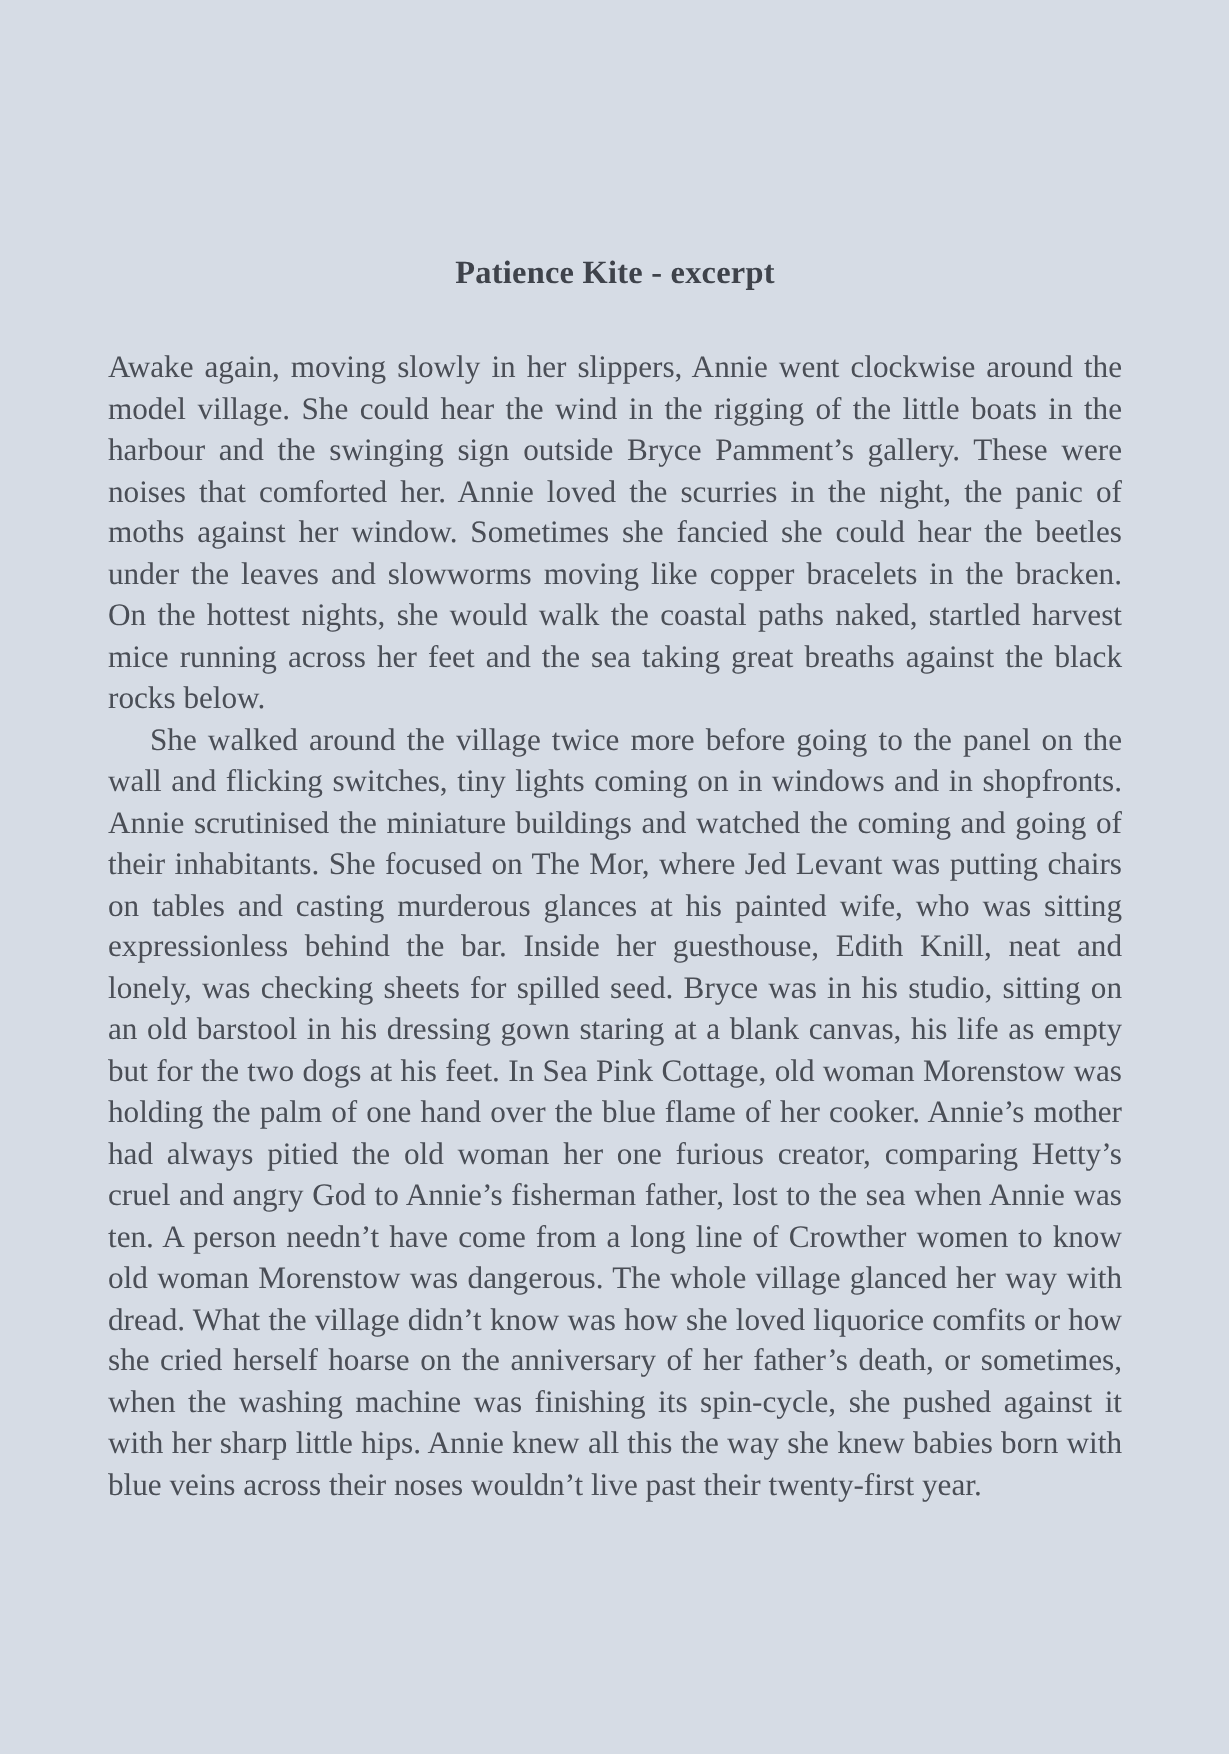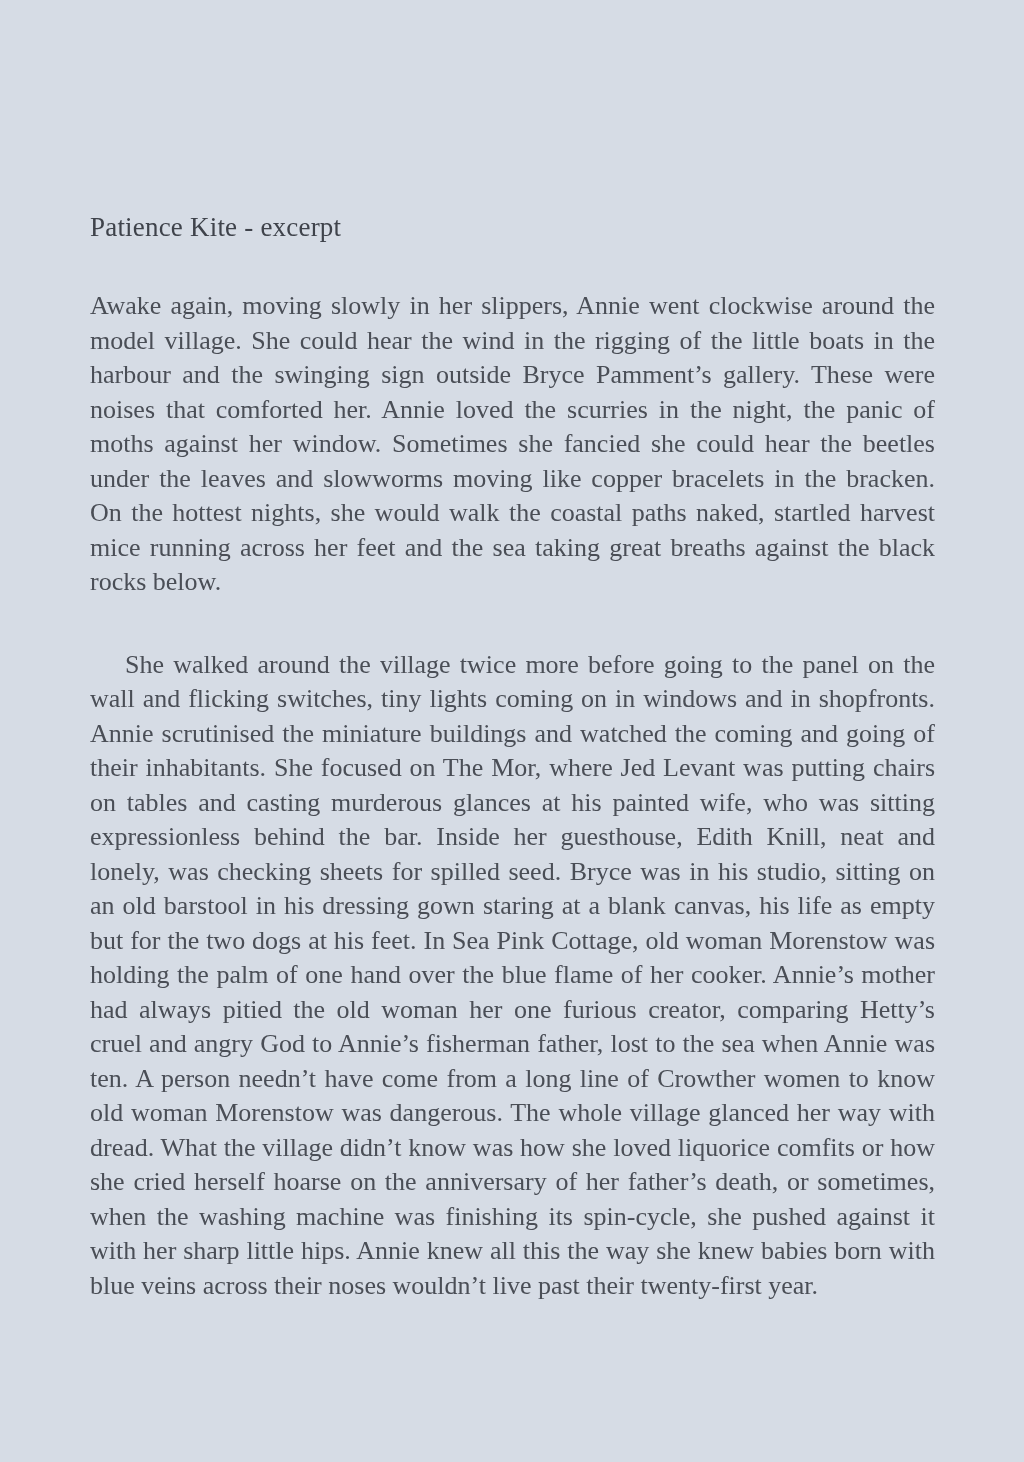"Patience Kite - excerpt" .title { font-weight: normal -> bold; text-align: left -> center }
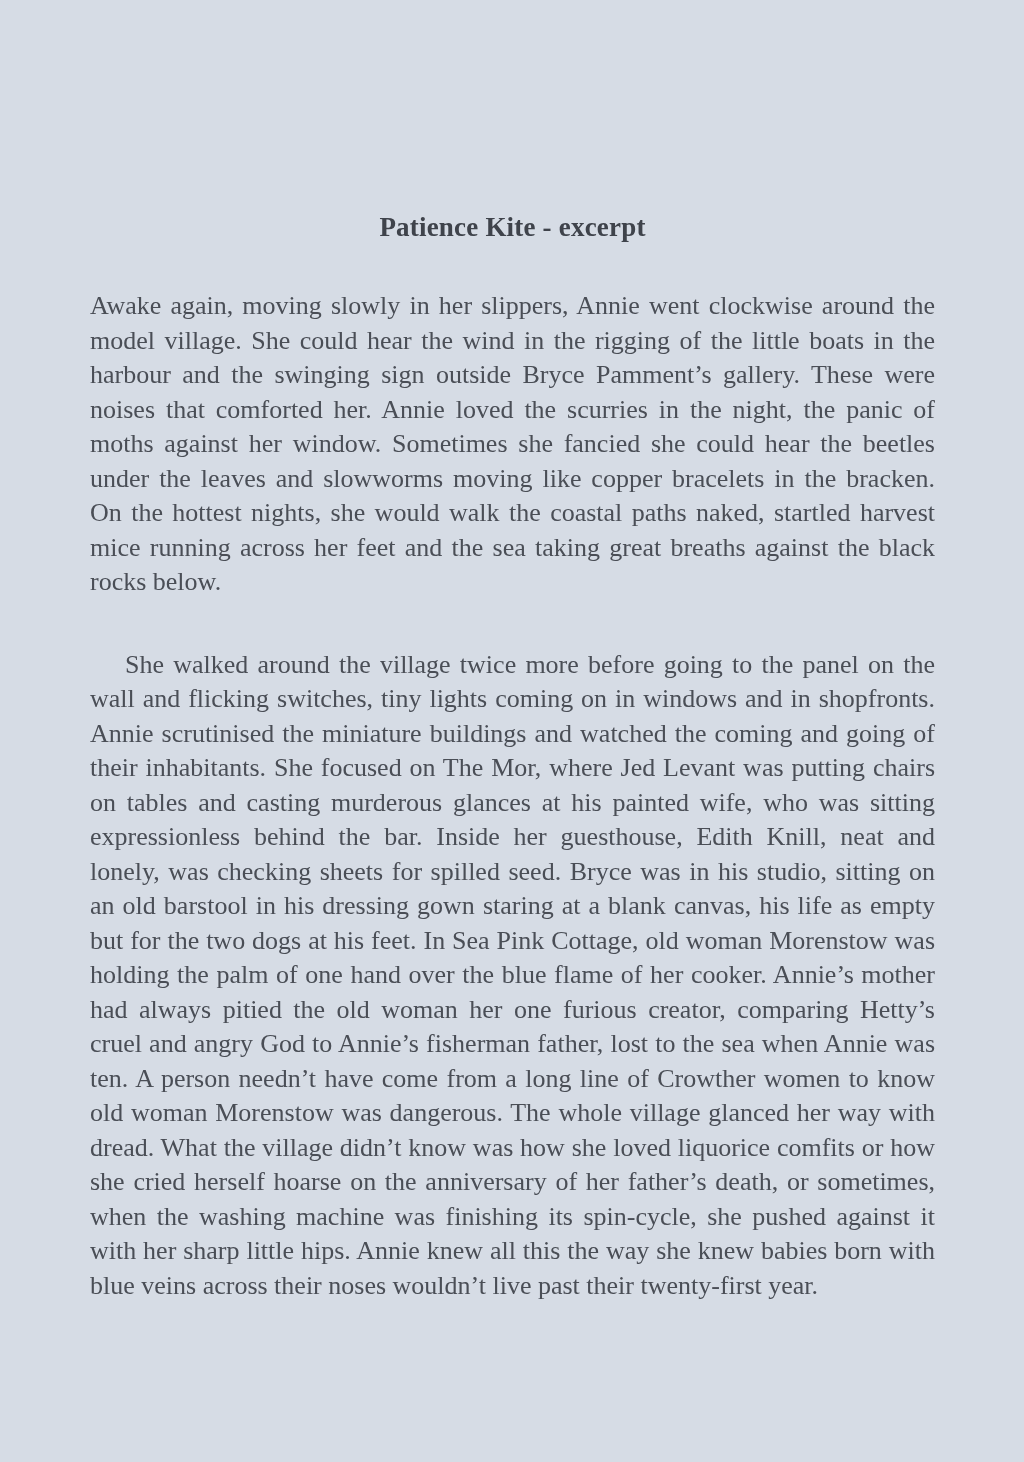"She walked around the village" .body-text p.indent { margin-top: 48px -> none }
